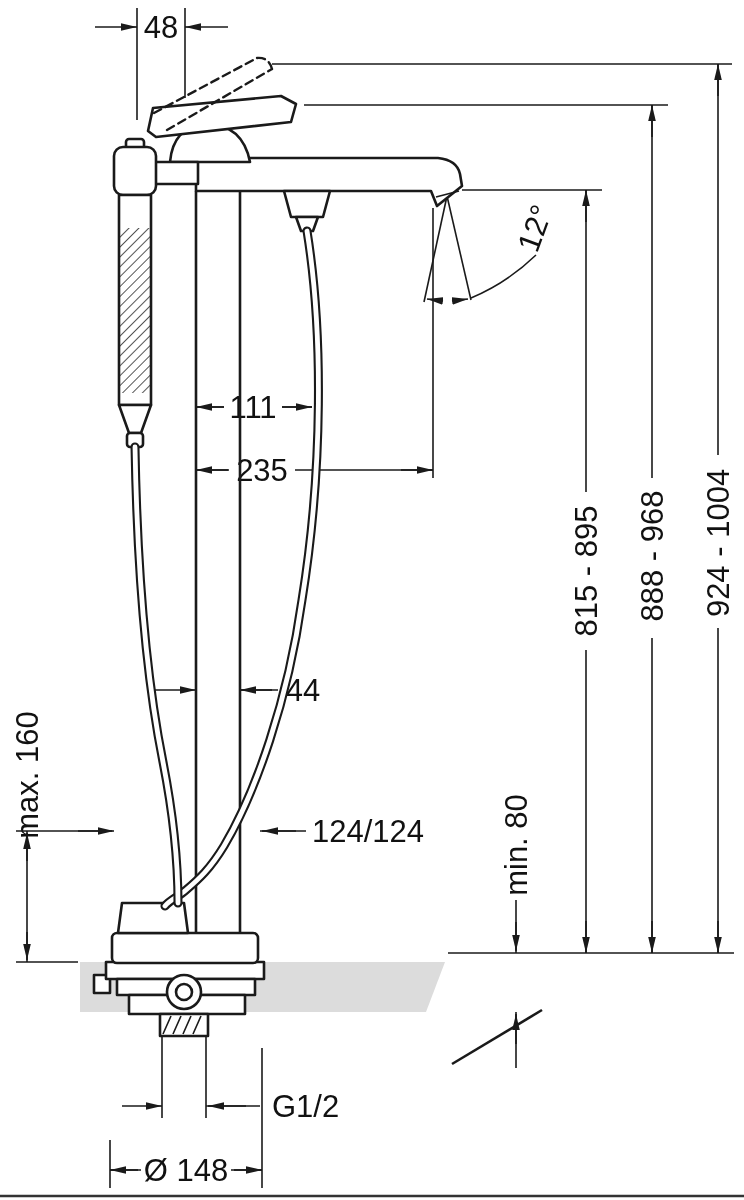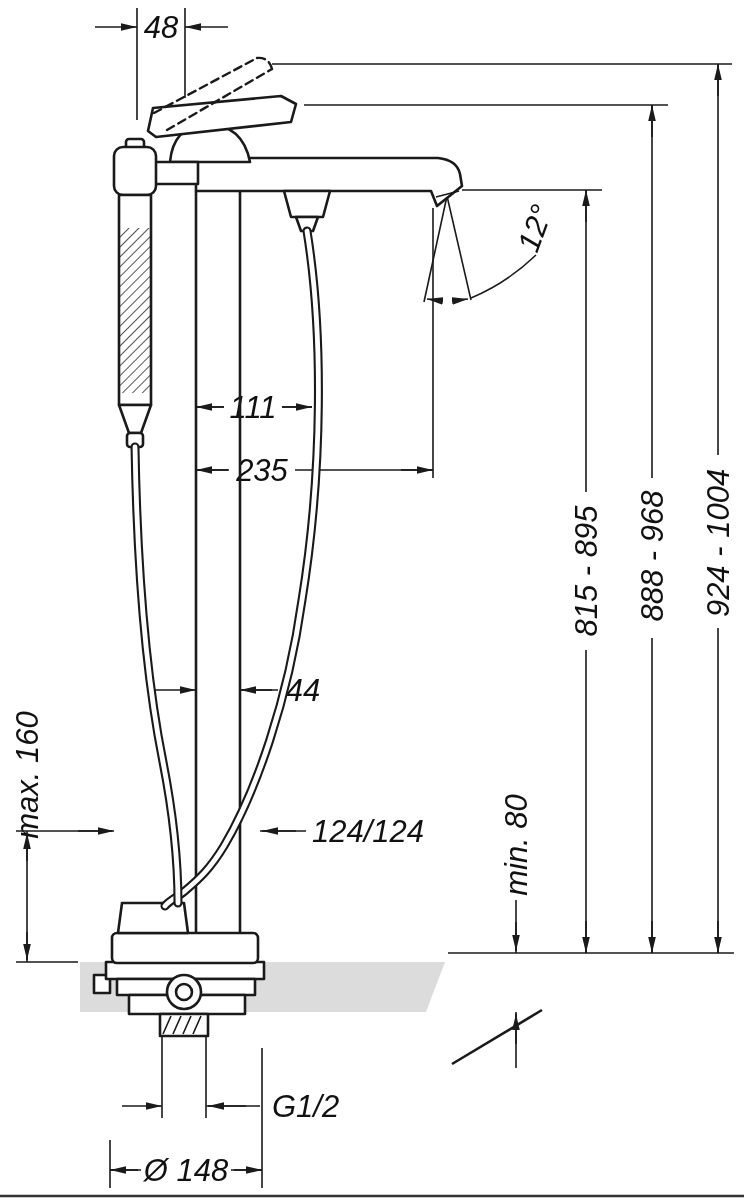"48" .stage { font-style: italic -> none }
